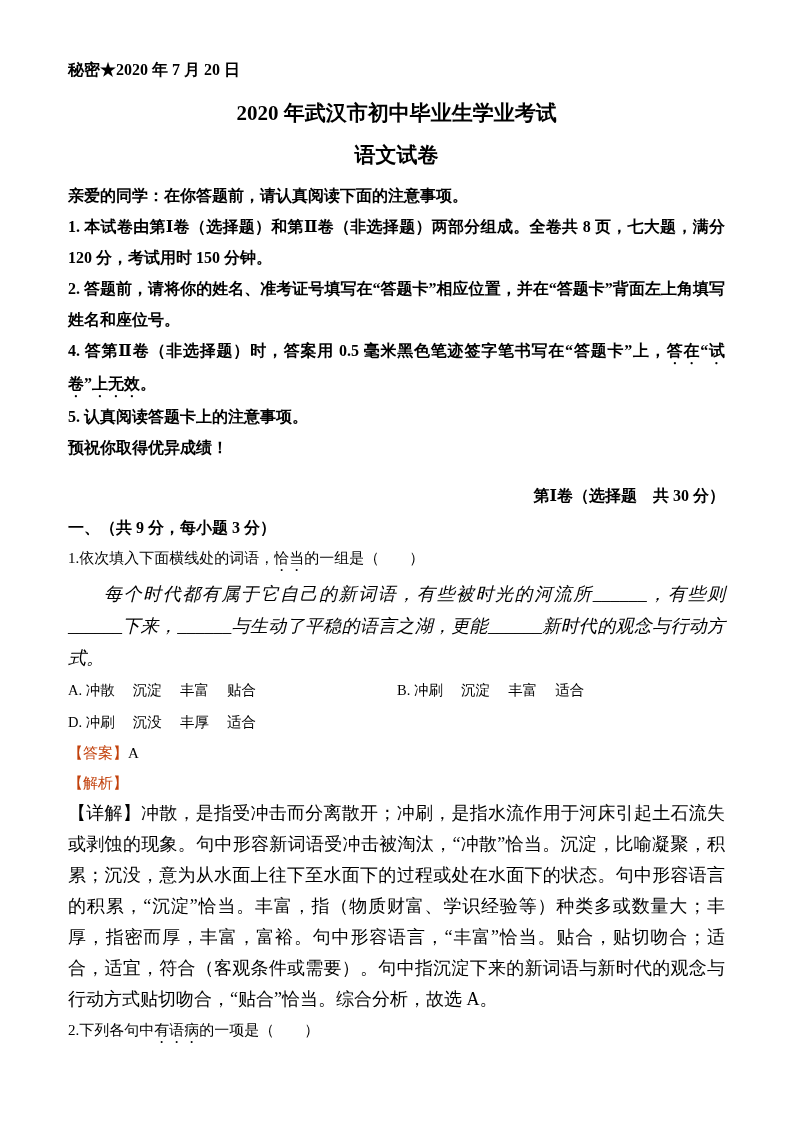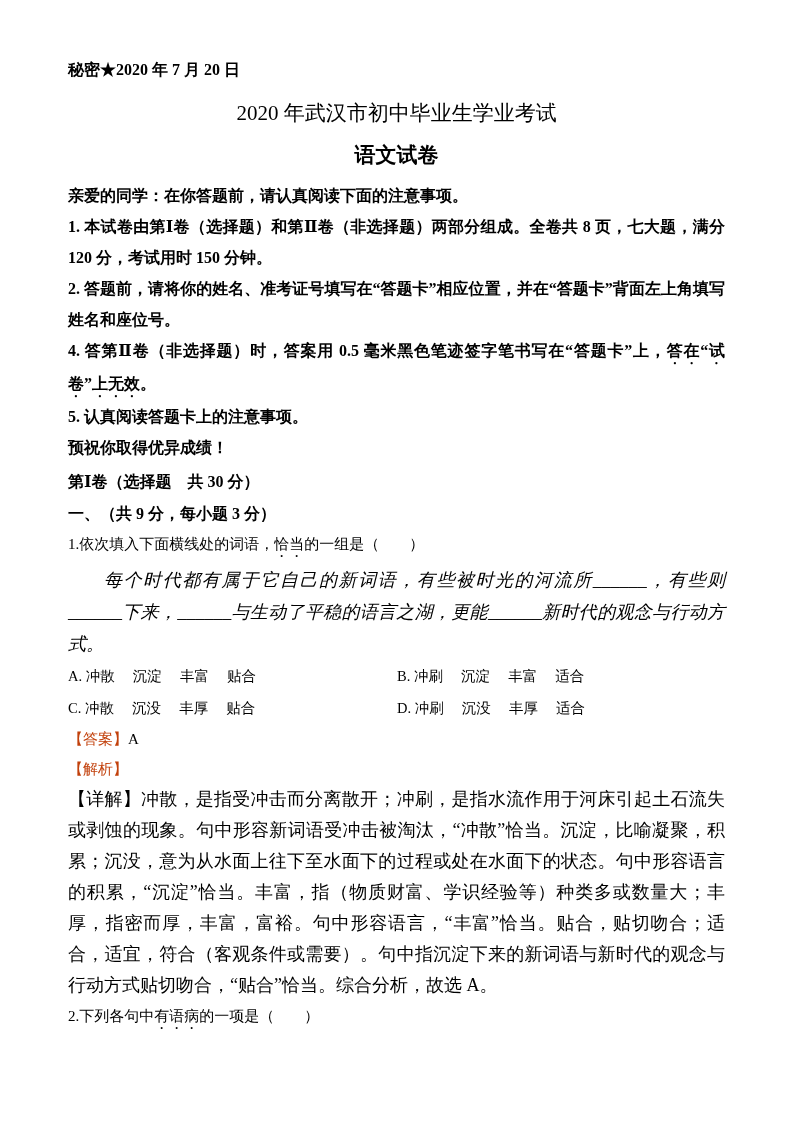"2020 年武汉市初中毕业生学业考试" .title { font-weight: normal -> bold }
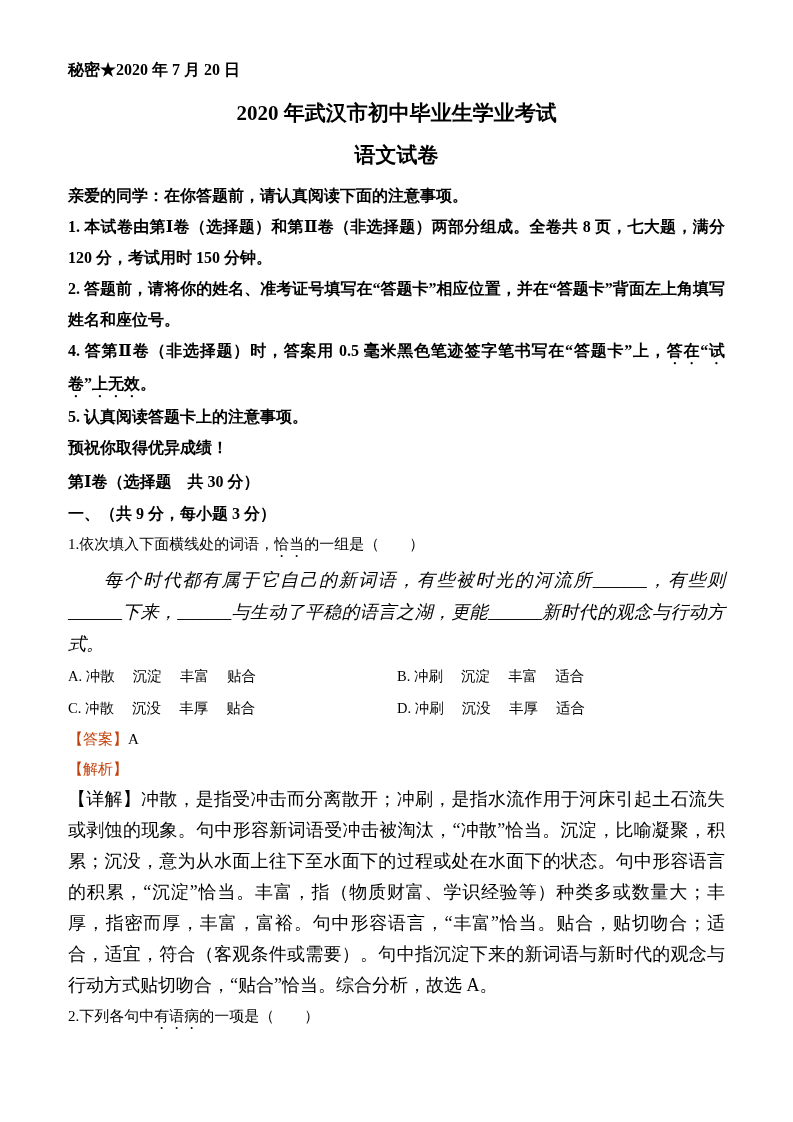"第Ⅰ卷（选择题 共 30 分）" .section-heading { margin-top: 3px -> 17px; text-align: left -> right }
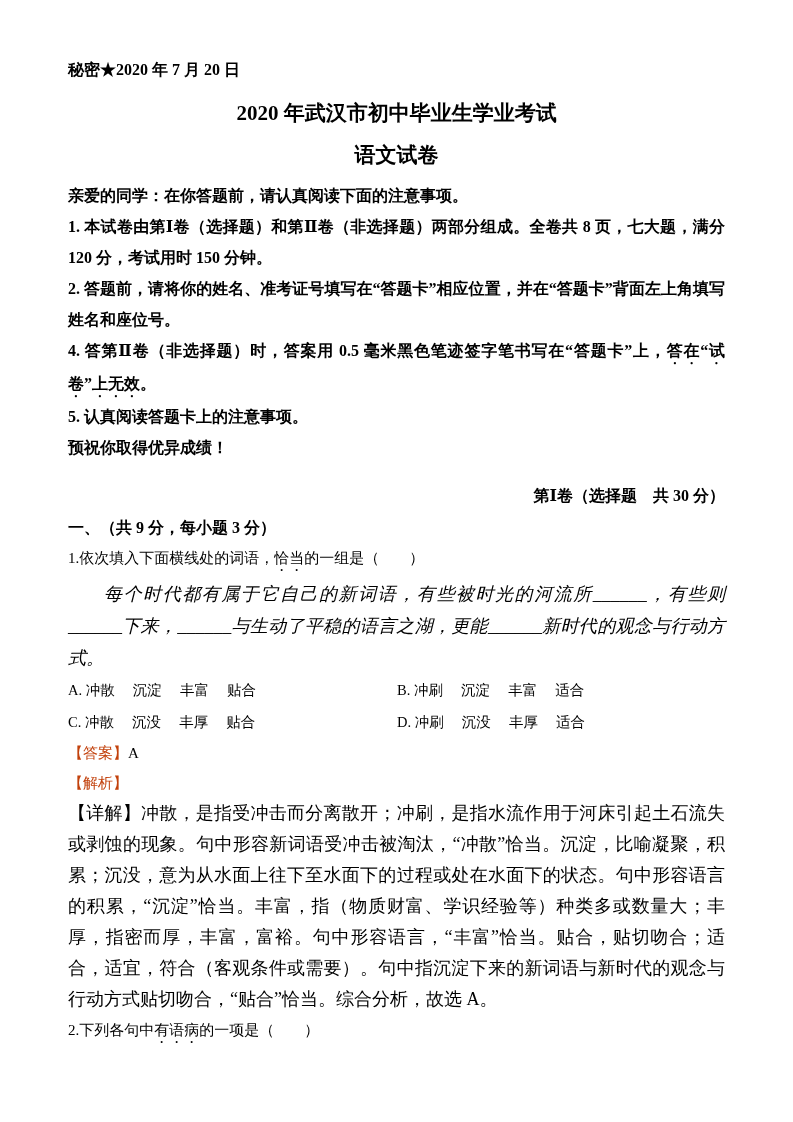"C. 冲散 沉没 丰厚 贴合" div.option { html: <div>C. 冲散 沉没 丰厚 贴合</div> -> none }
